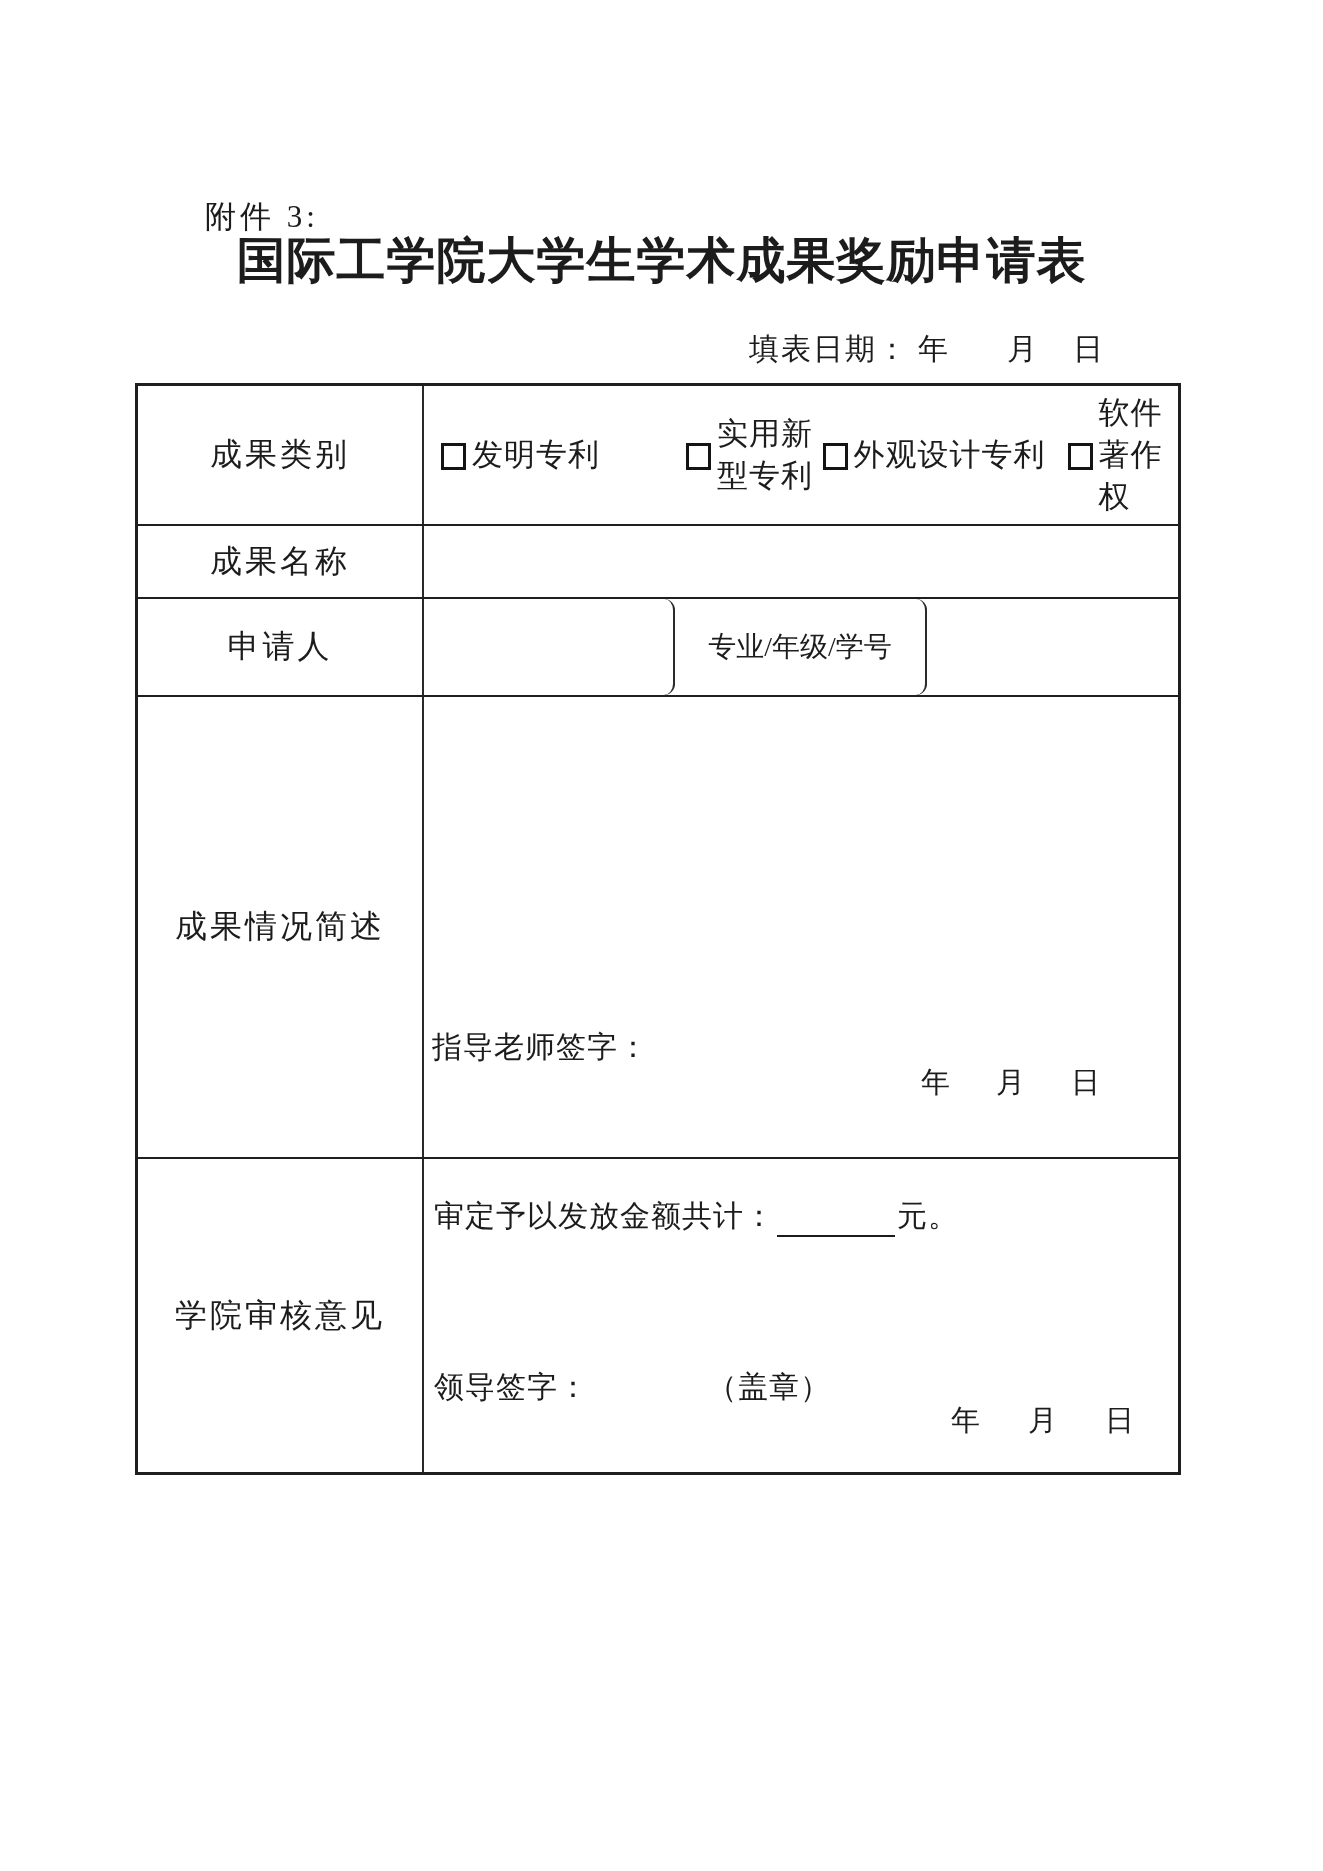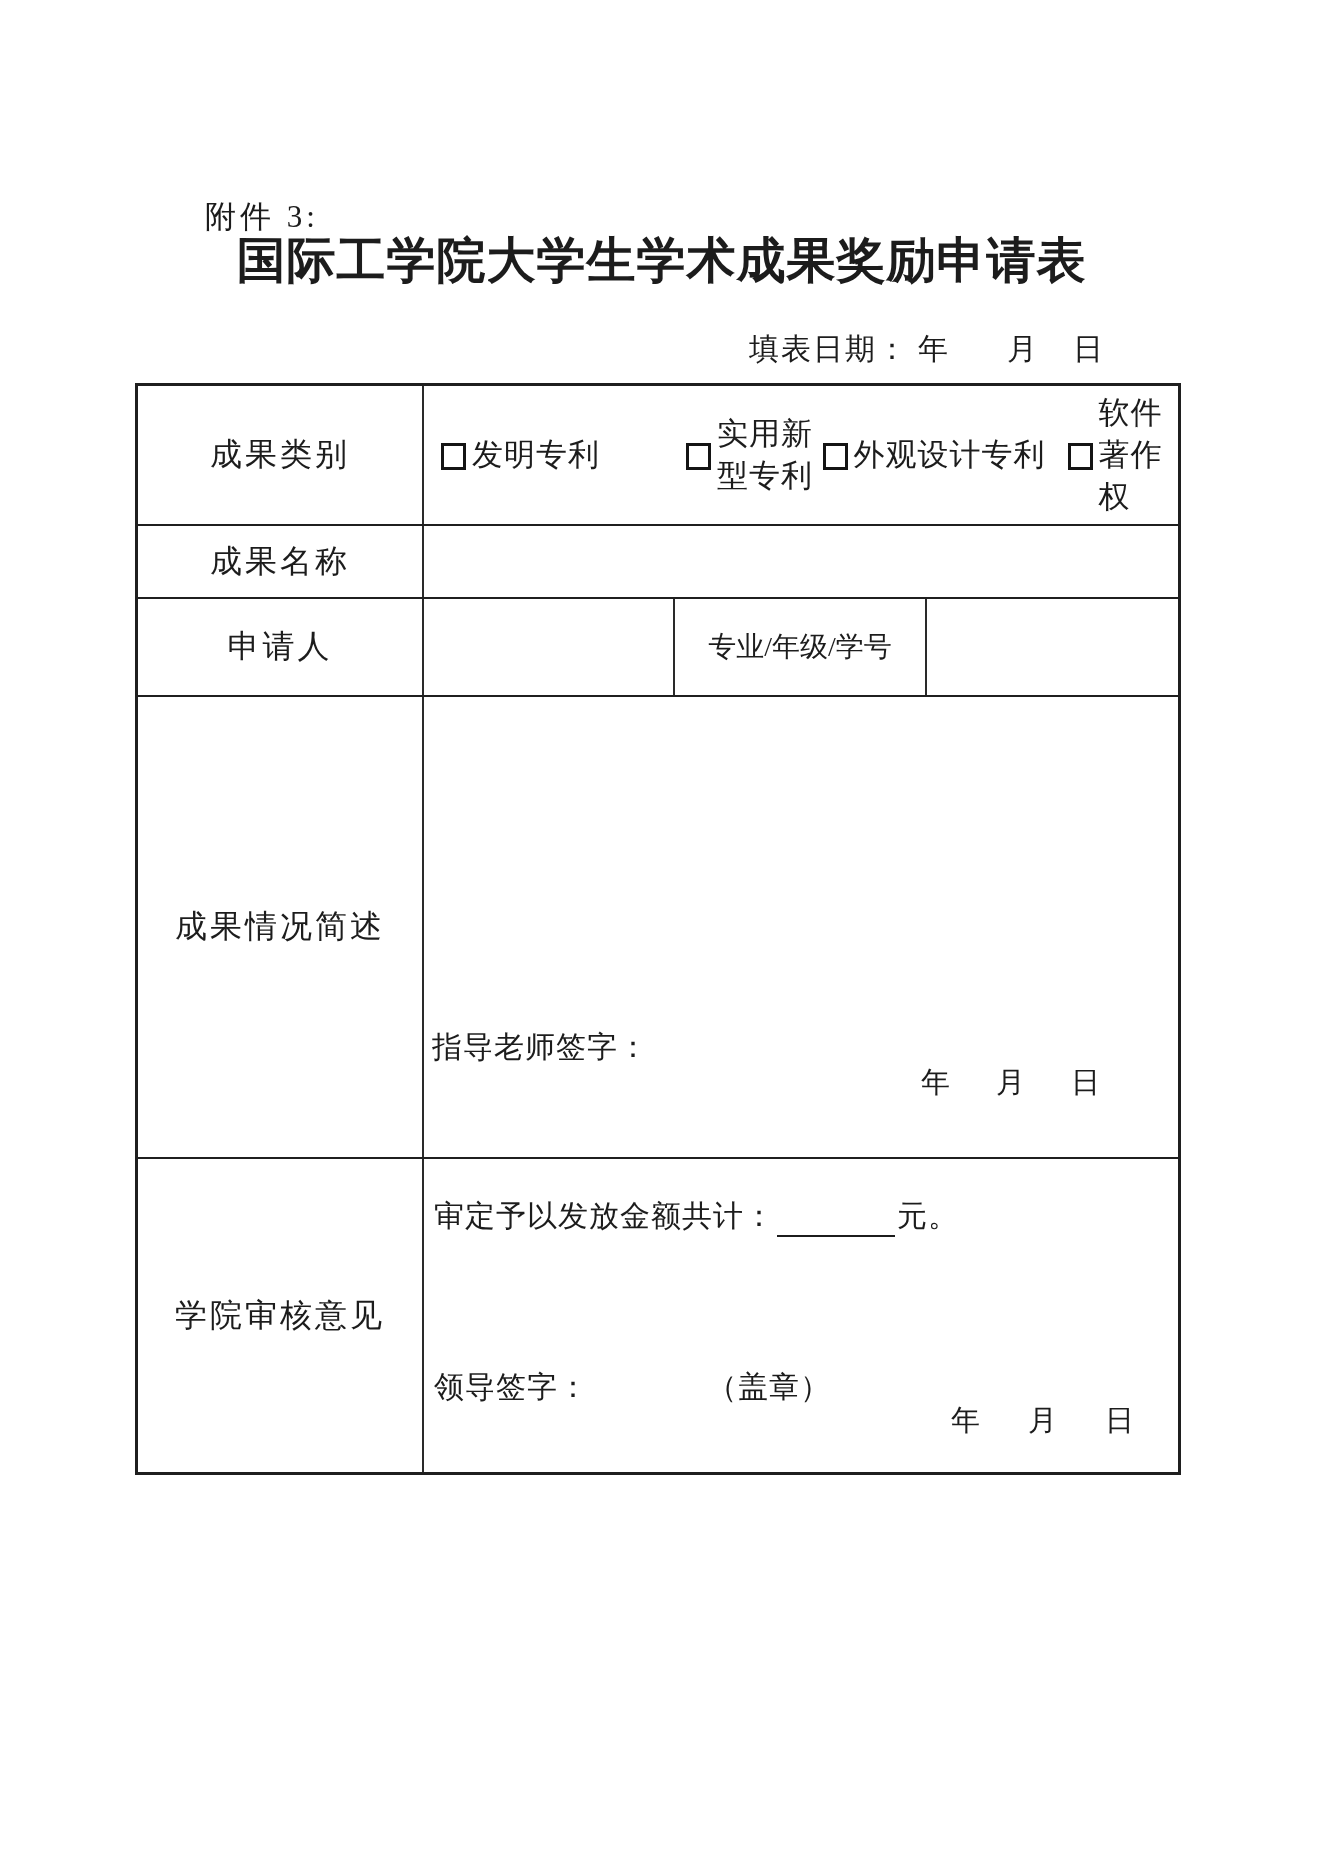"专业/年级/学号" .bR { border-radius: none -> 11px }
